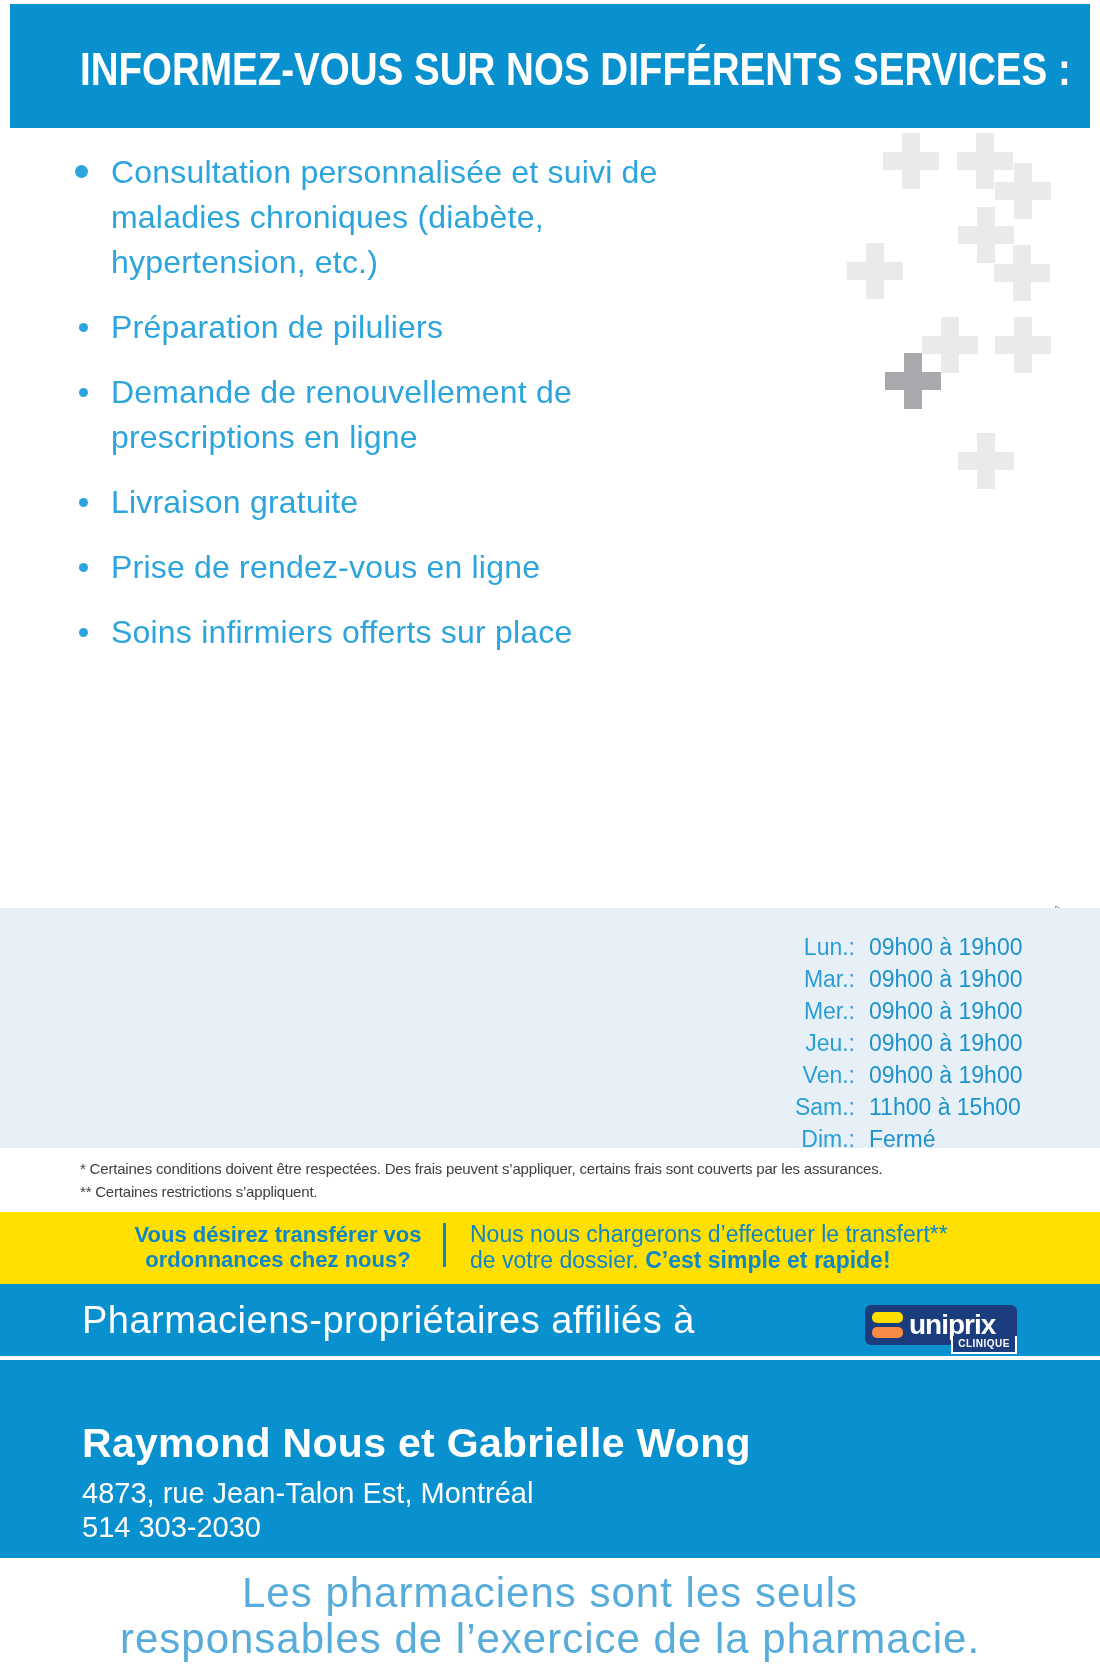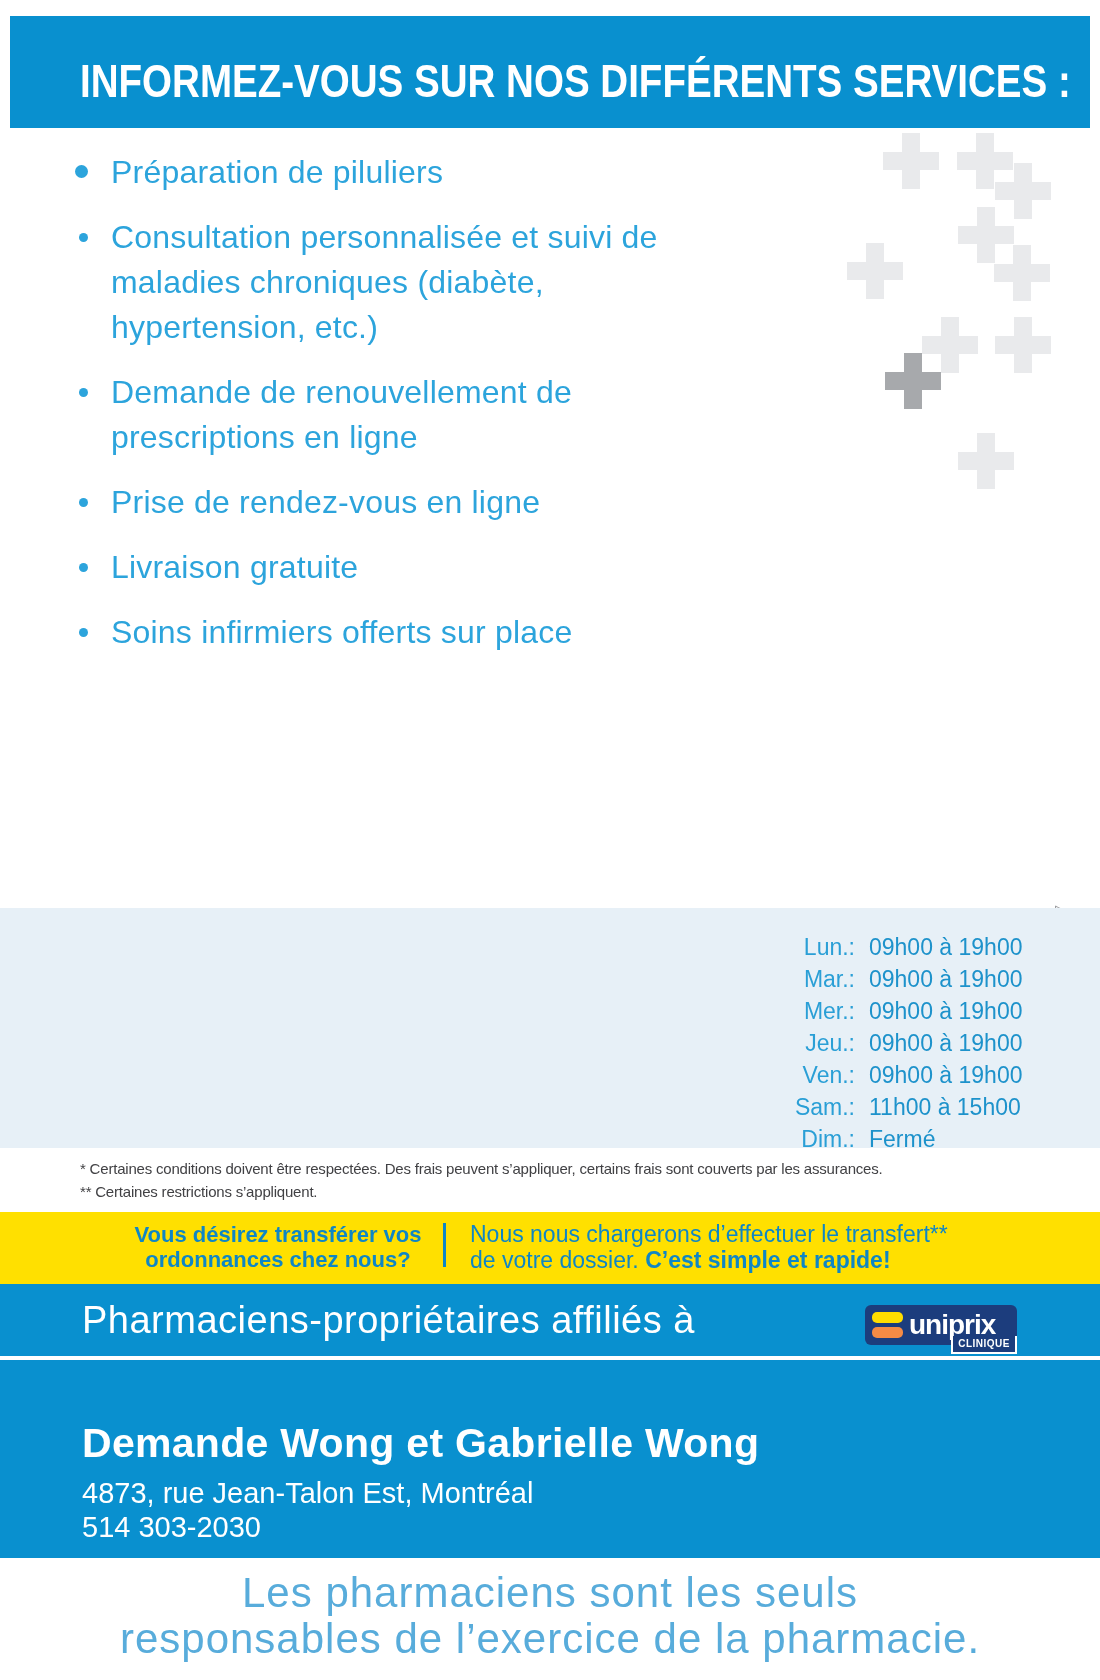"INFORMEZ-VOUS SUR NOS DIFFÉRENTS" .sec-header { top: 16px -> 4px }
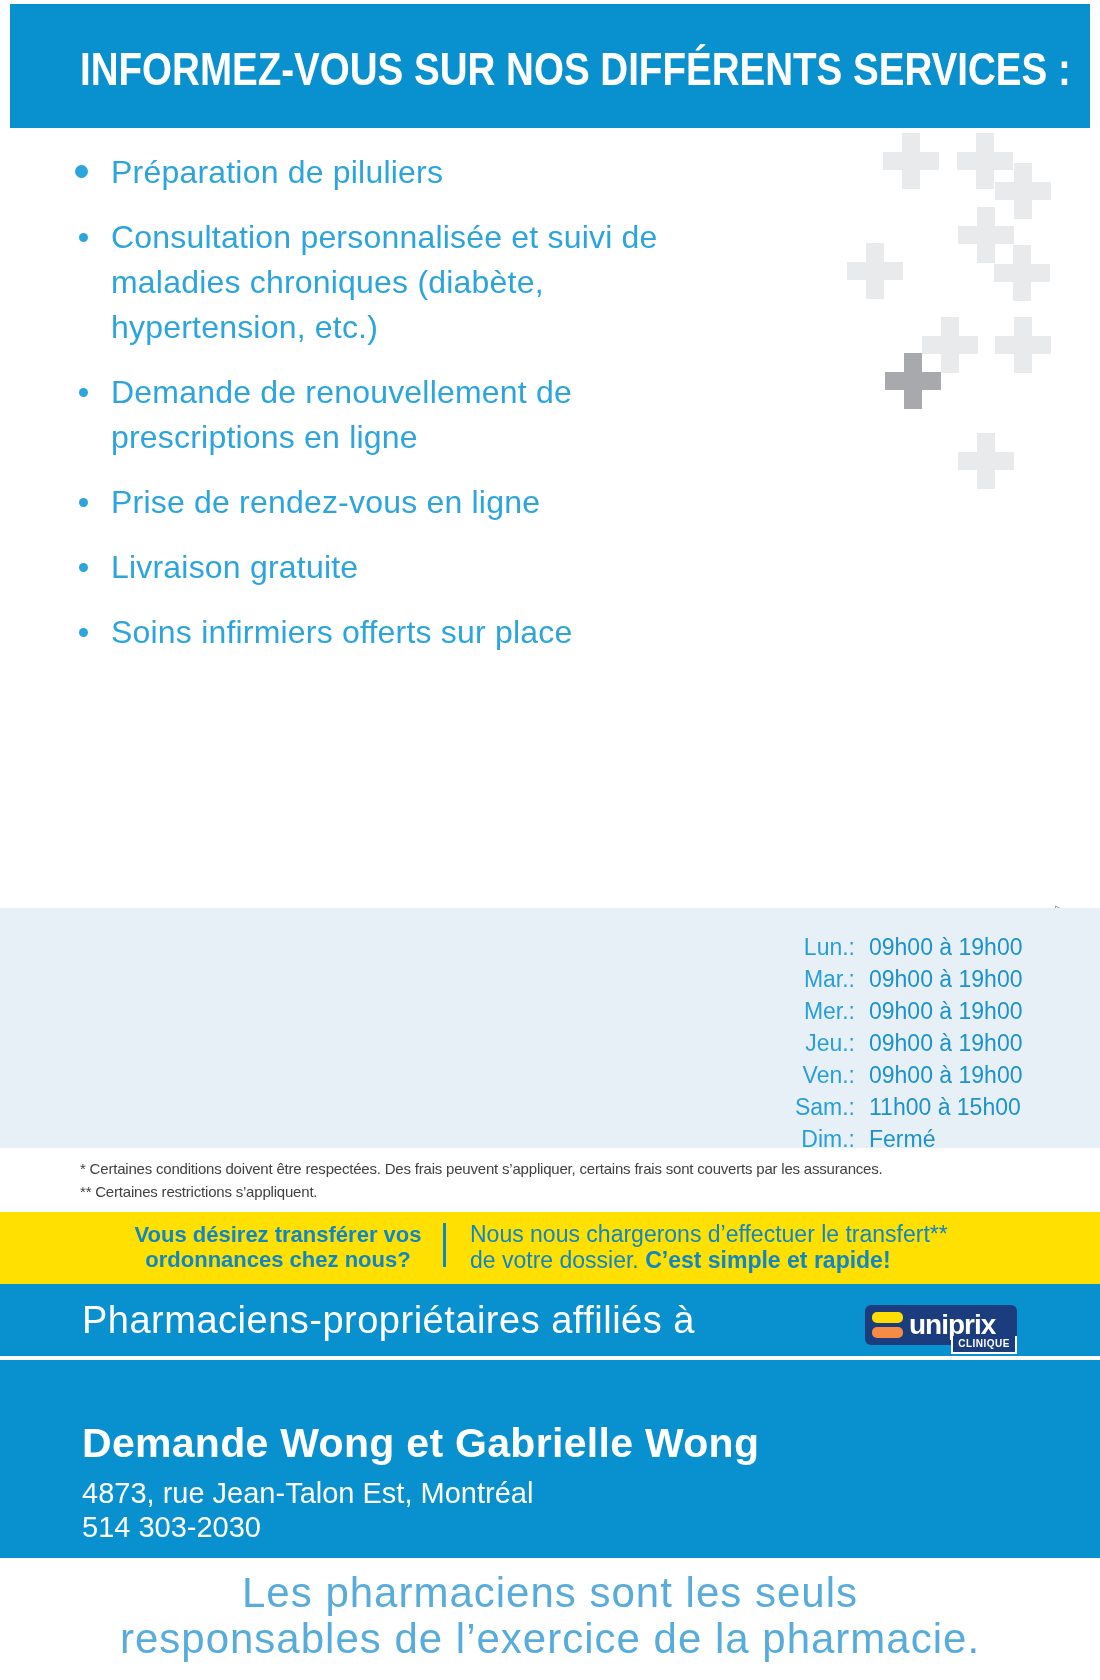"Préparation de piluliers" li.svc-item { order: before "Consultation personnalisée et suivi de" -> after "Consultation personnalisée et suivi de" }
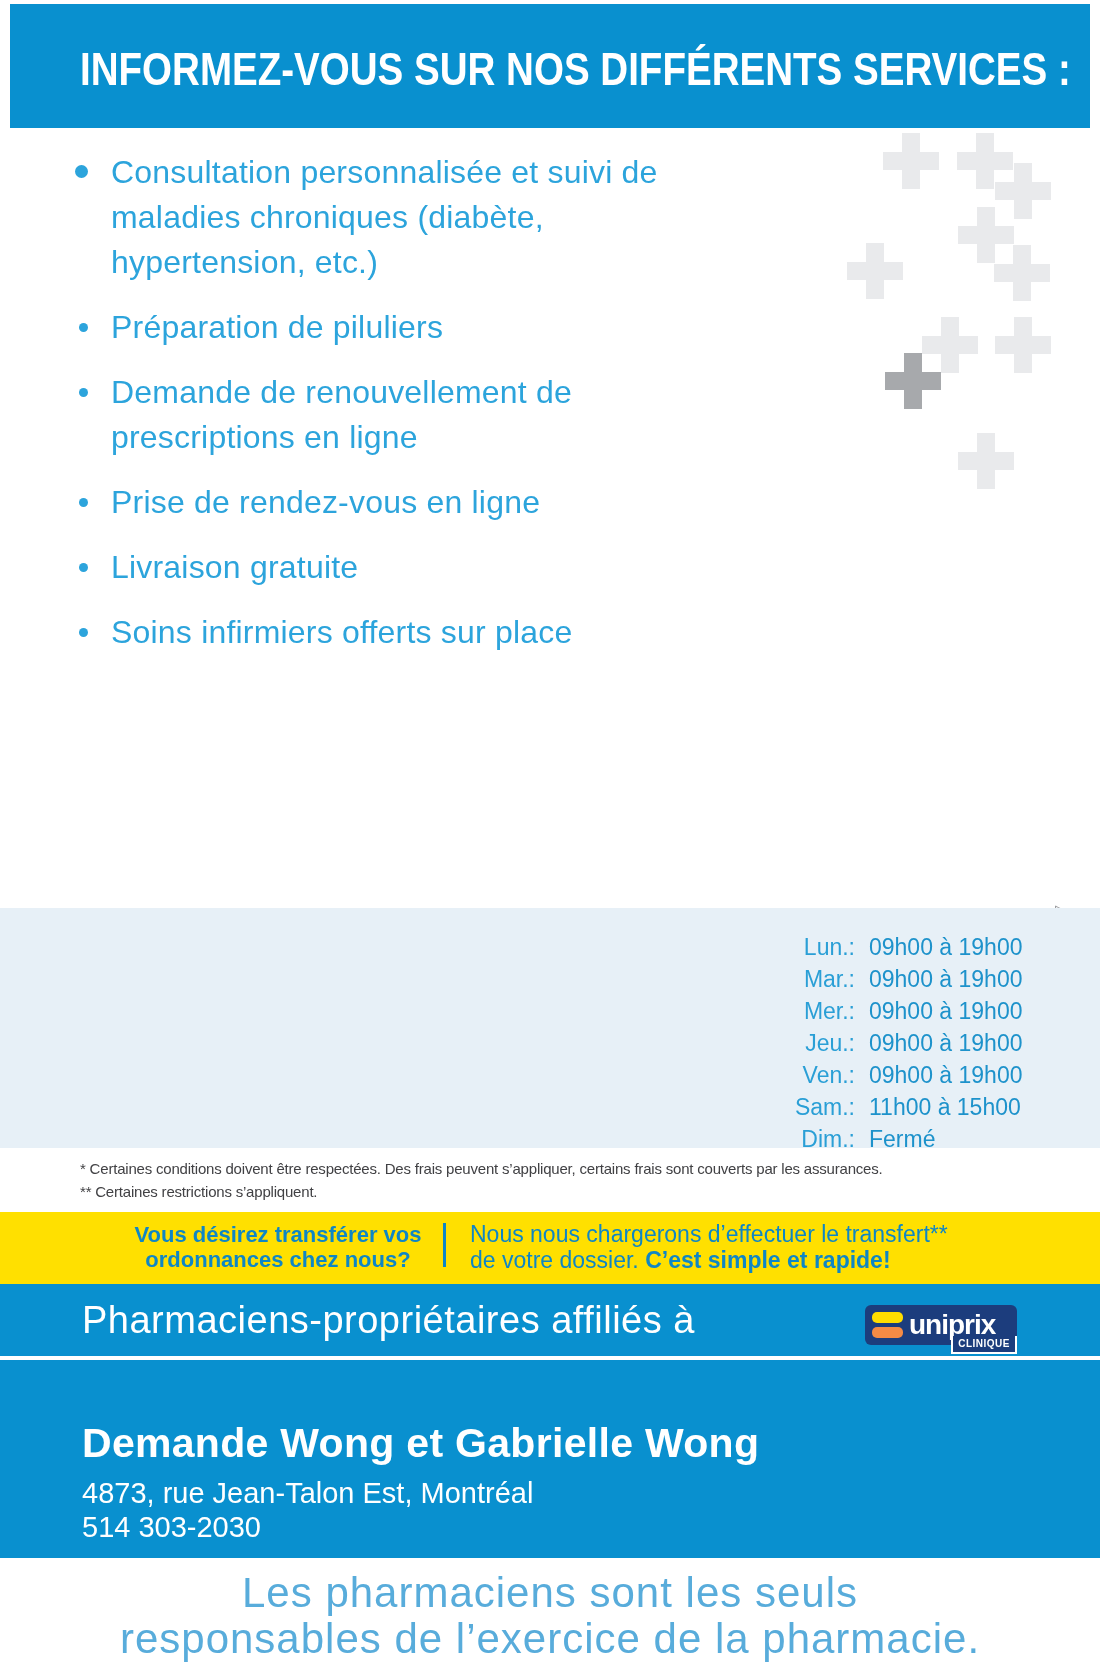"Prise de rendez-vous en ligne" li.svc-item { order: before "Livraison gratuite" -> after "Livraison gratuite" }
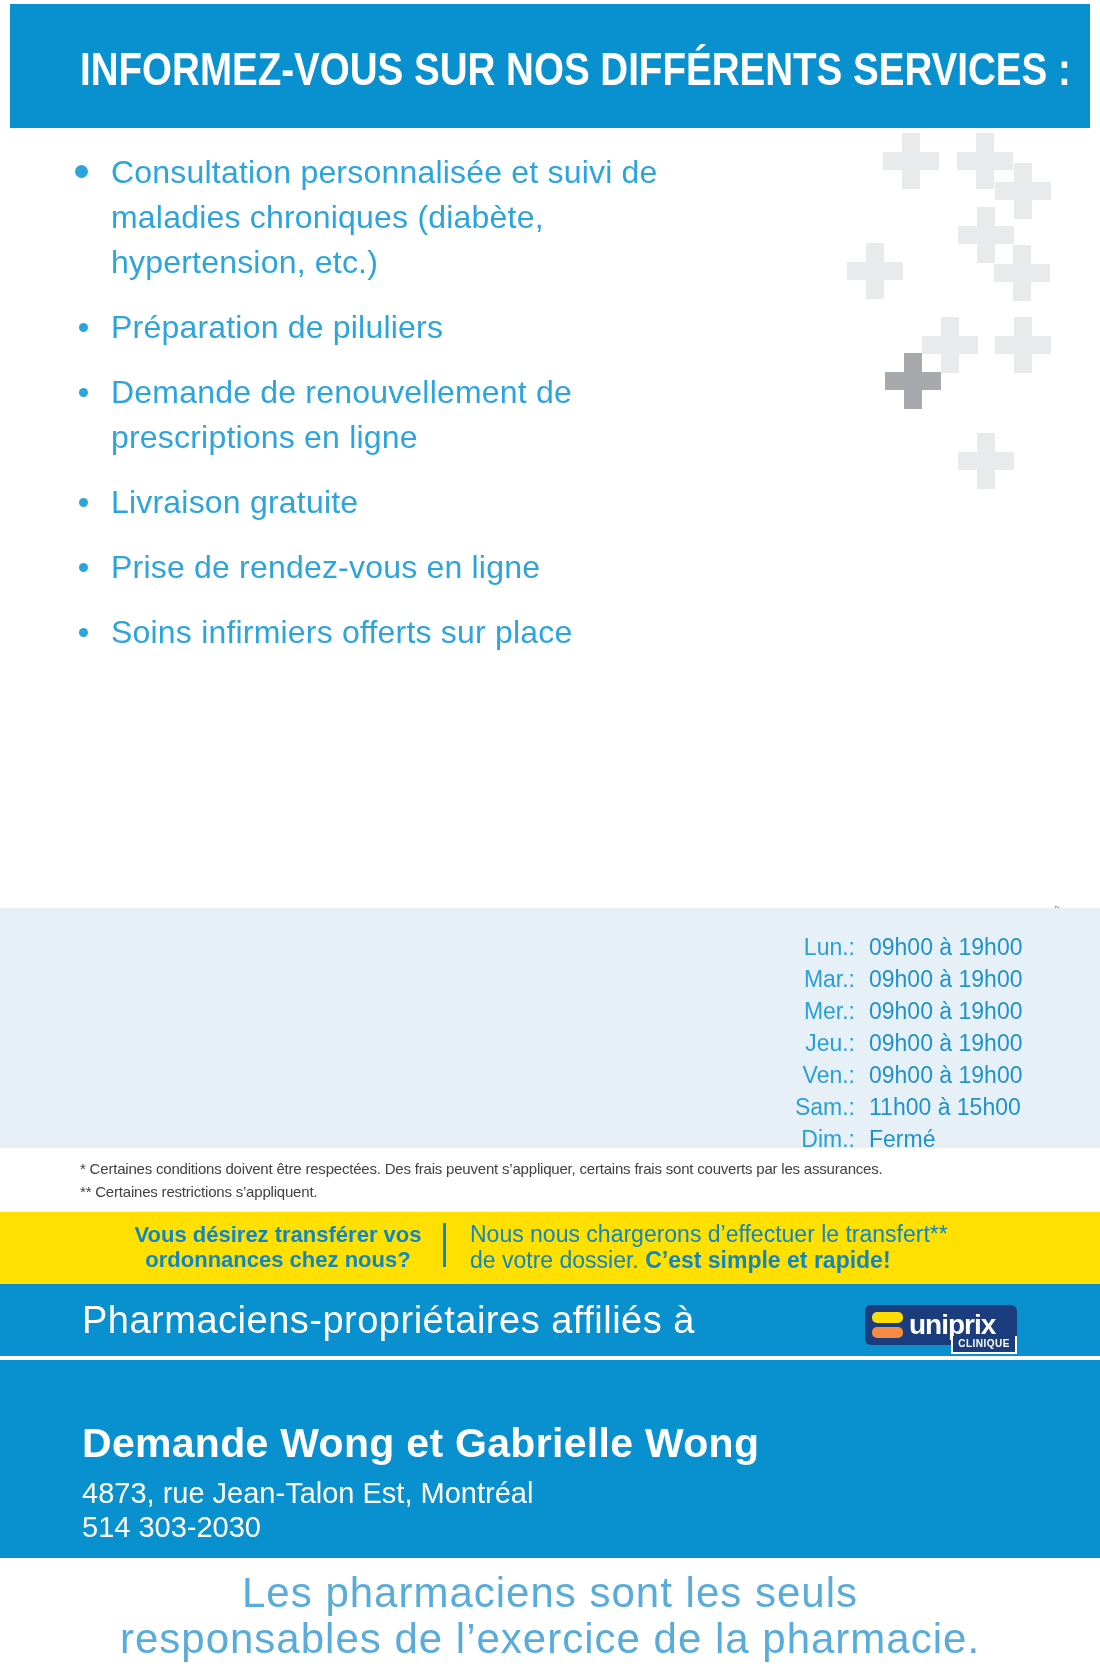"Demande Wong et Gabrielle Wong" div.owner-names { text: Demande Wong -> Raymond Nous }
